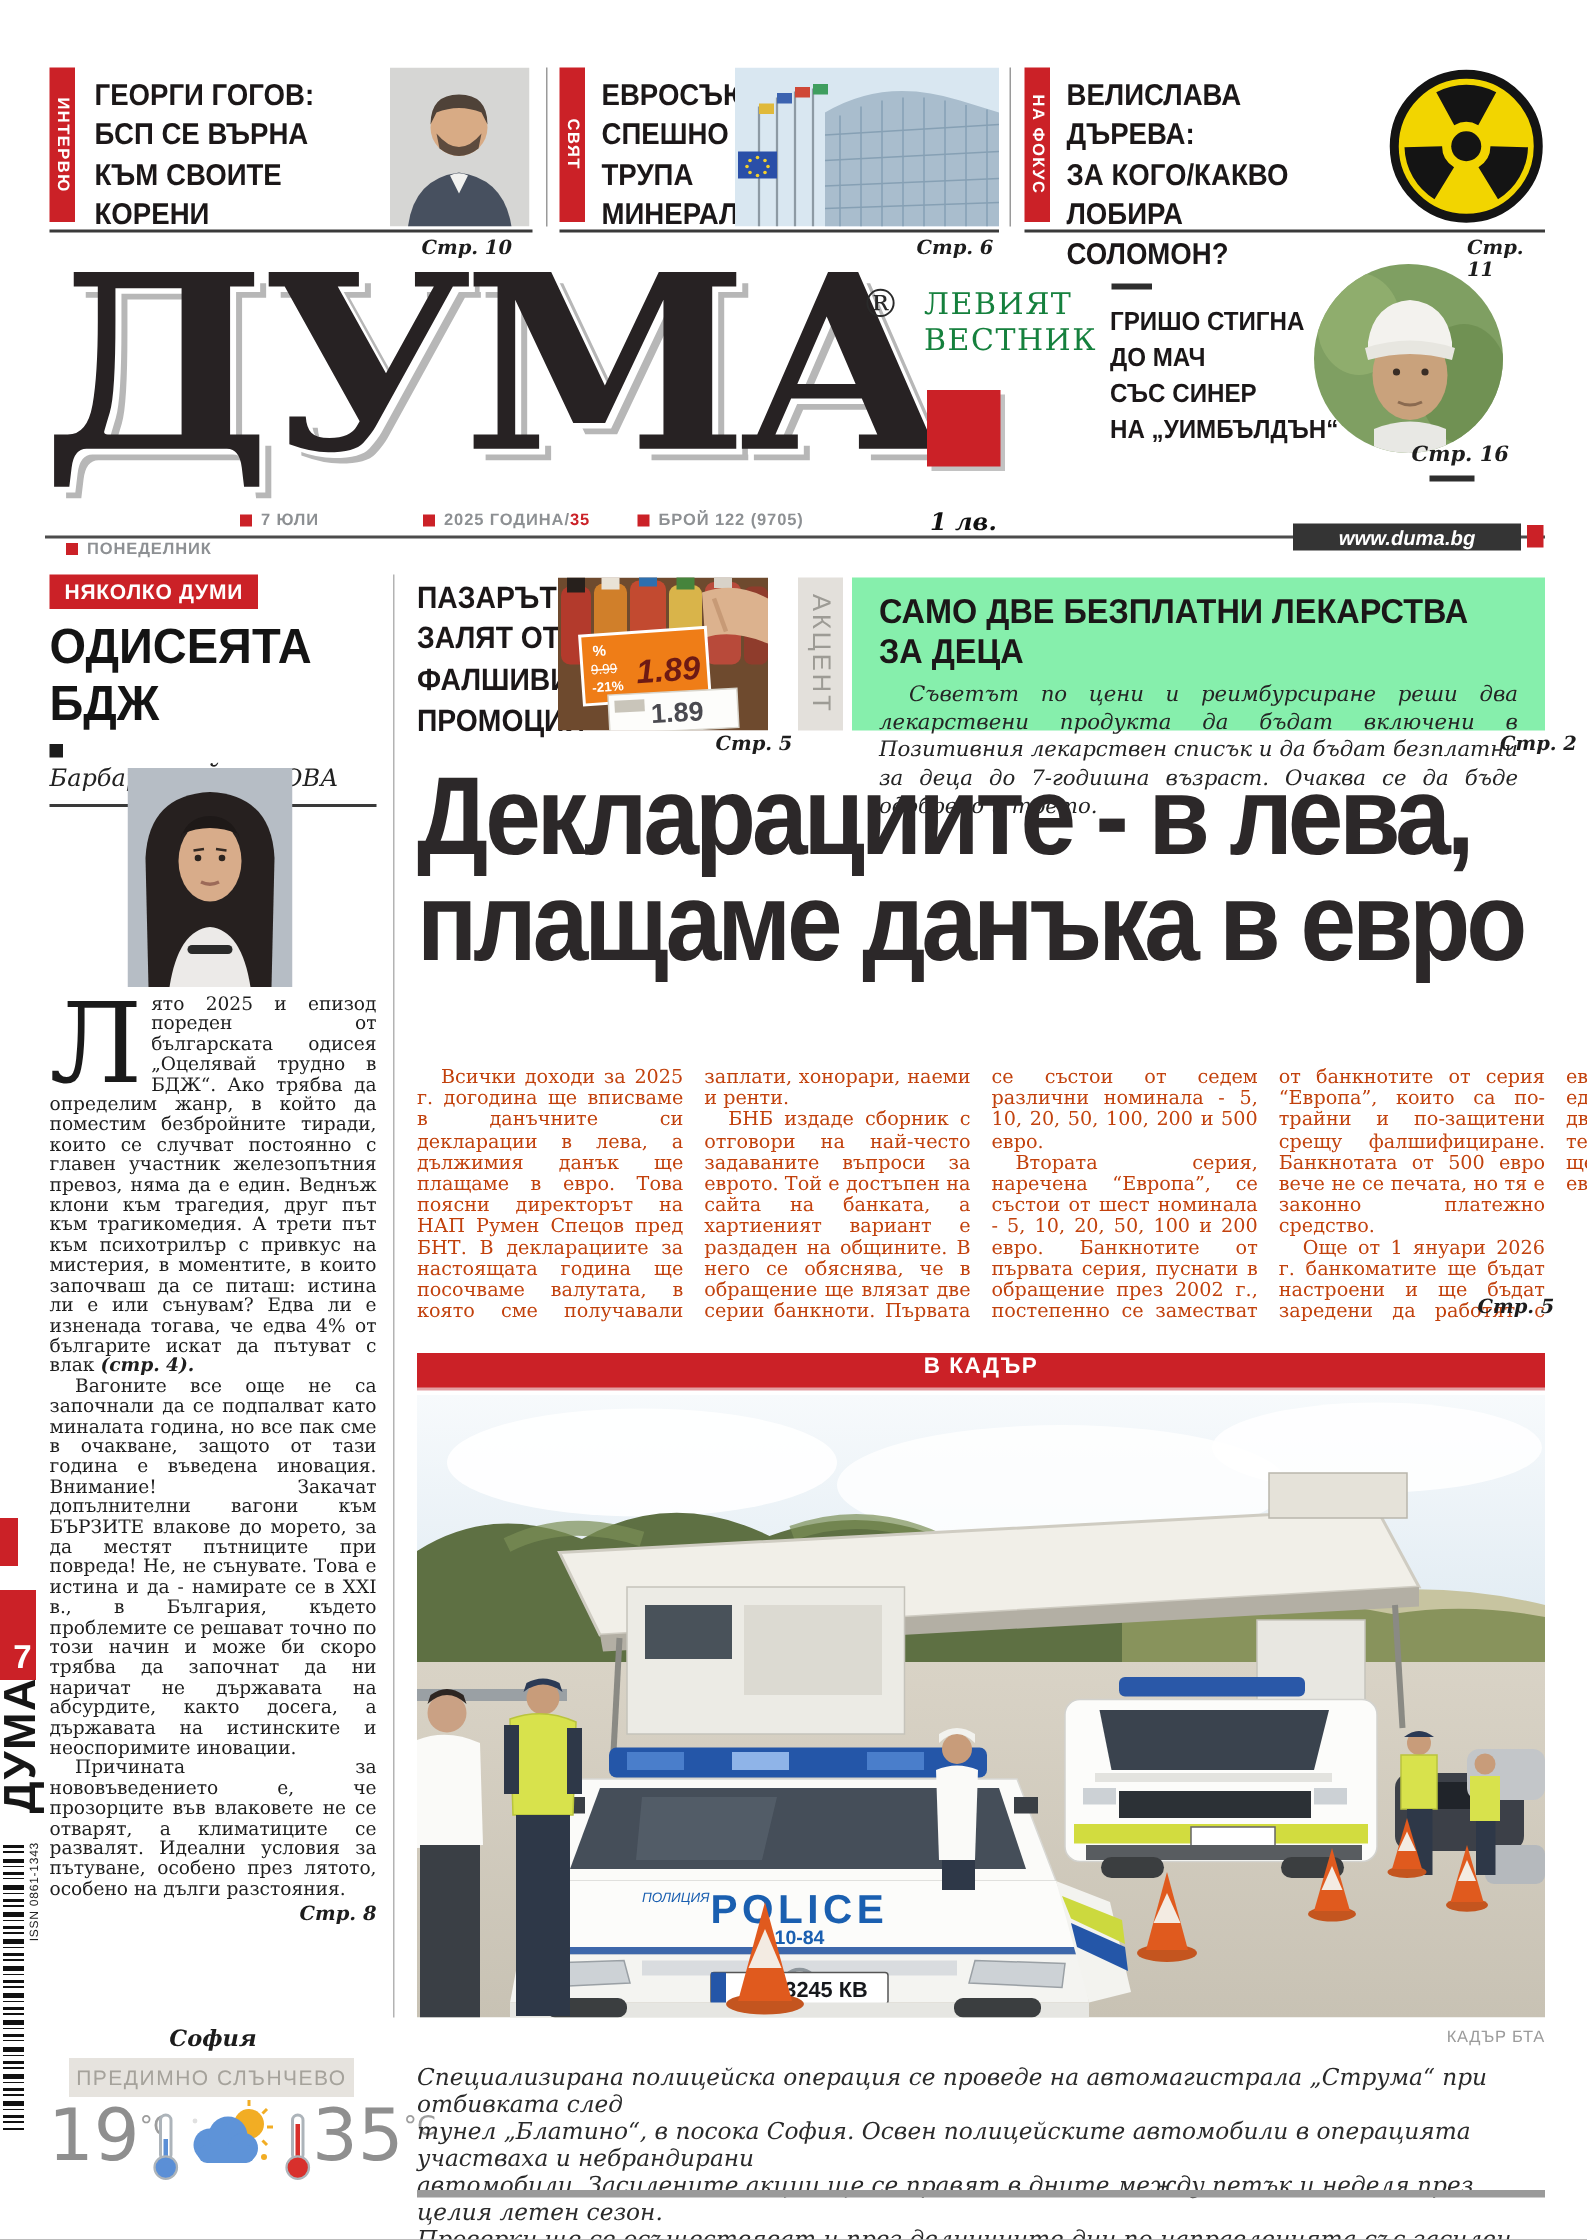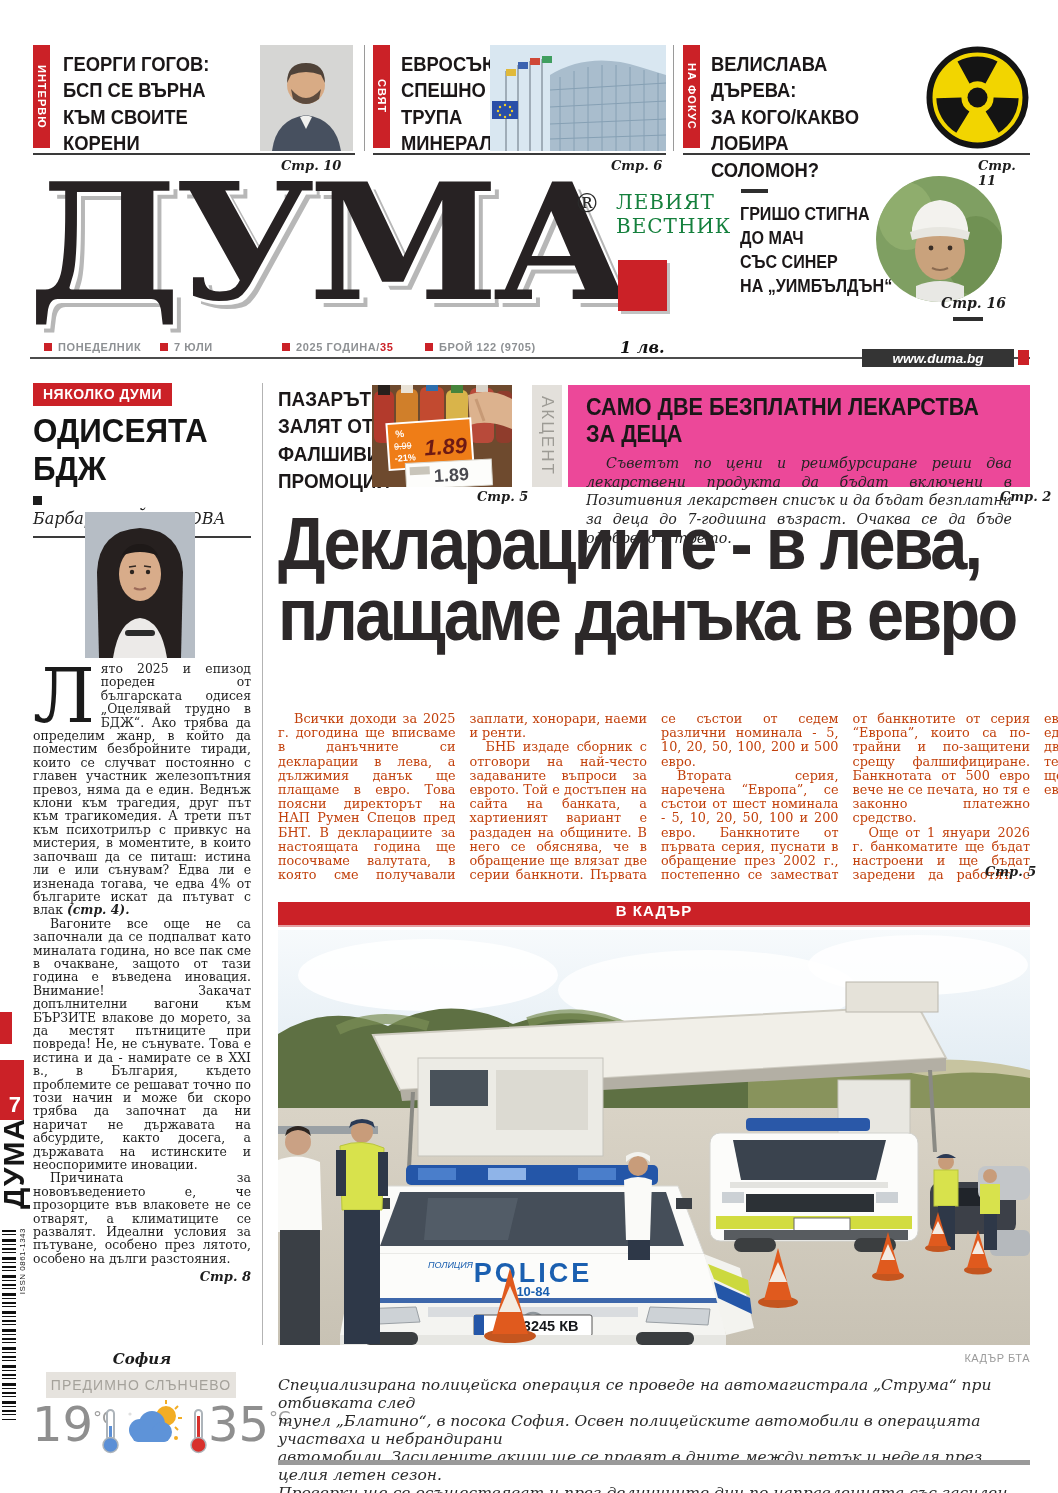"ПОНЕДЕЛНИК" div.dateitem { top: 341px -> 360px }
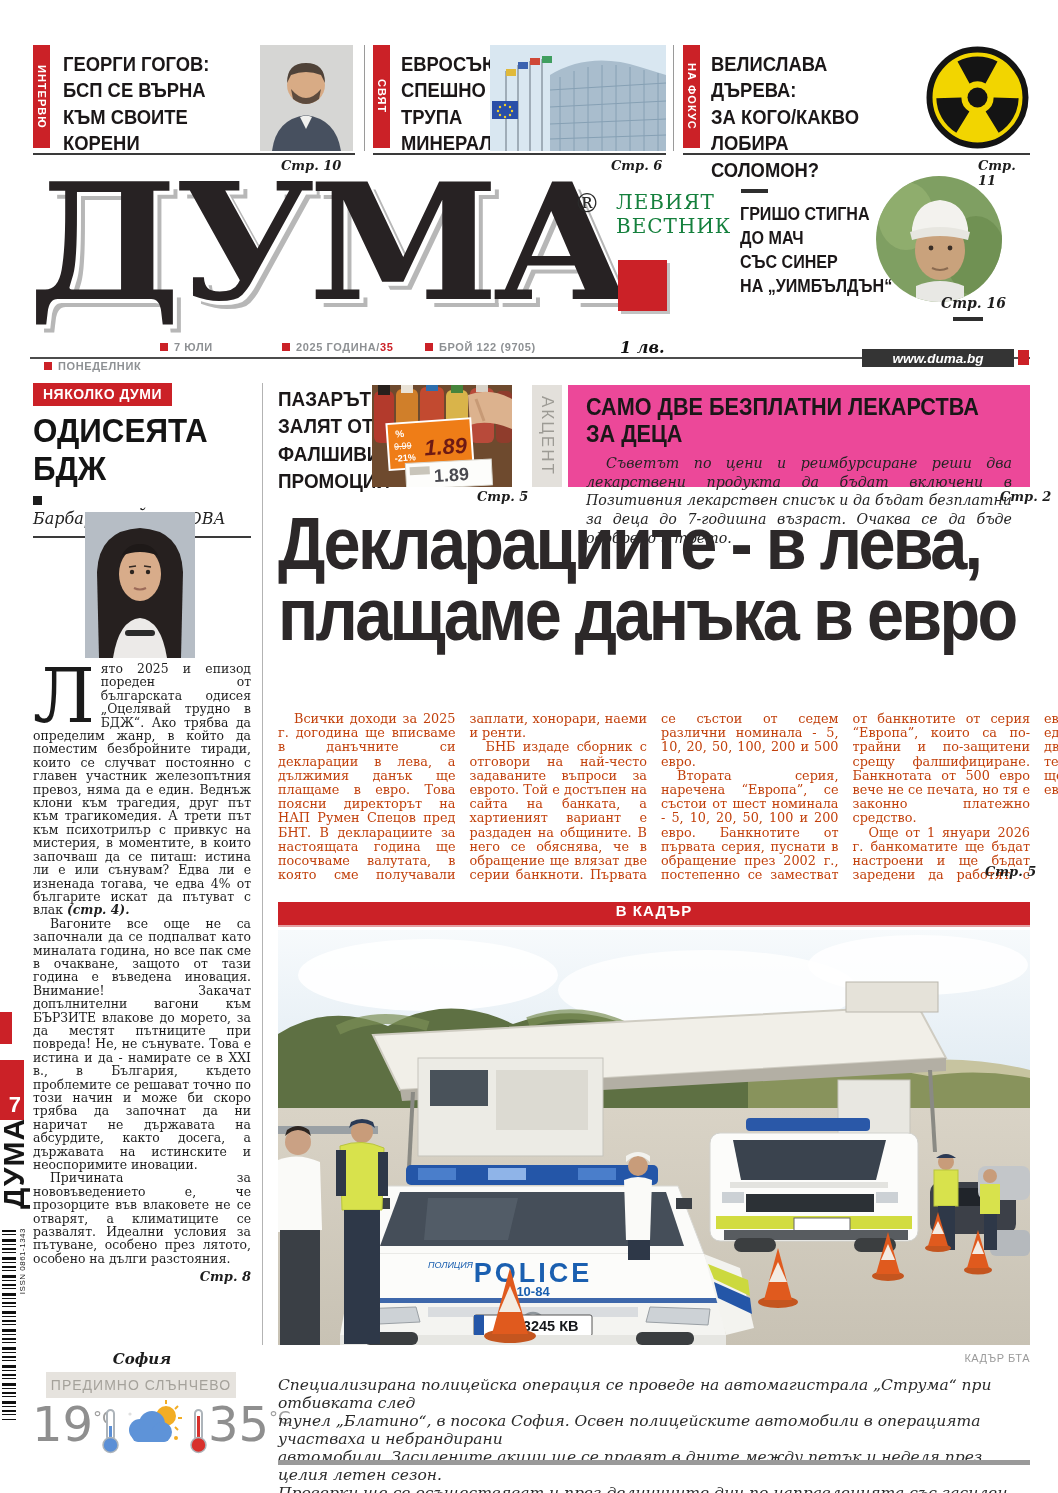"САМО ДВЕ БЕЗПЛАТНИ ЛЕКАРСТВА ЗА" div.abs { background: #ec4899 -> #86efac }
